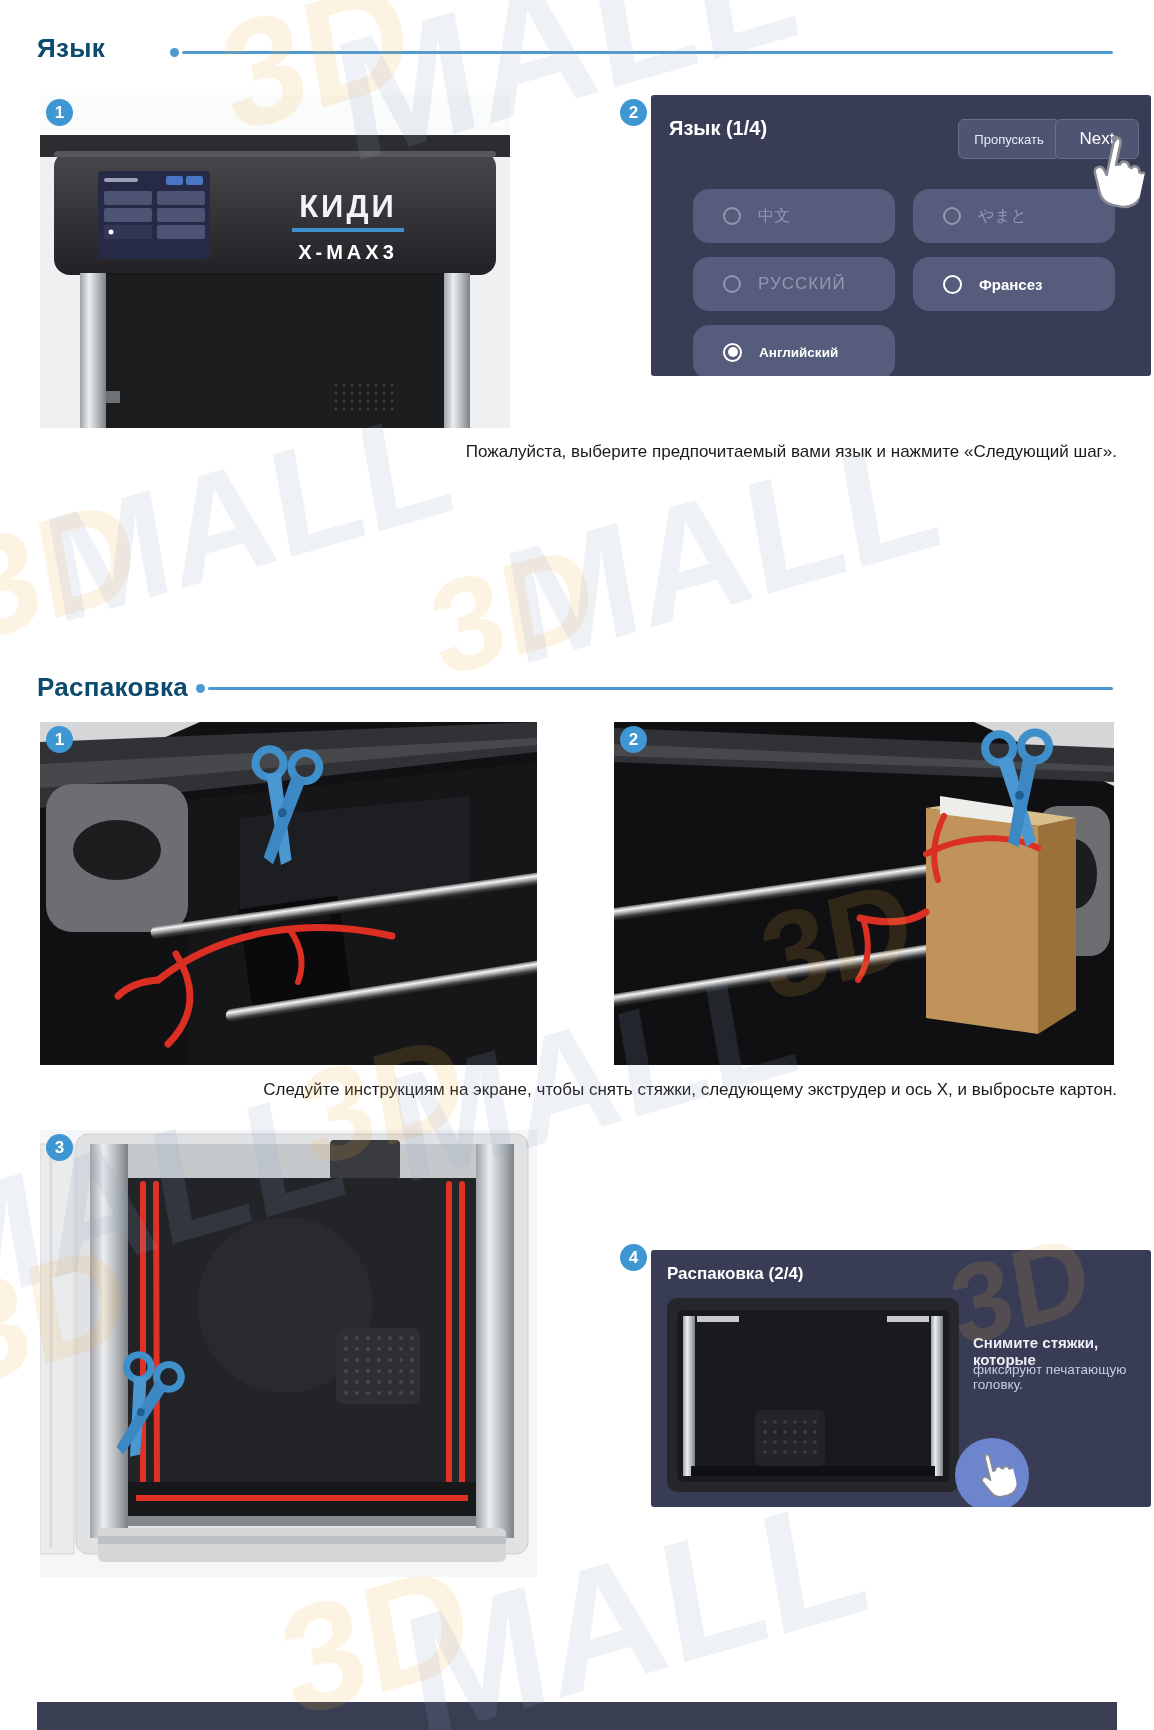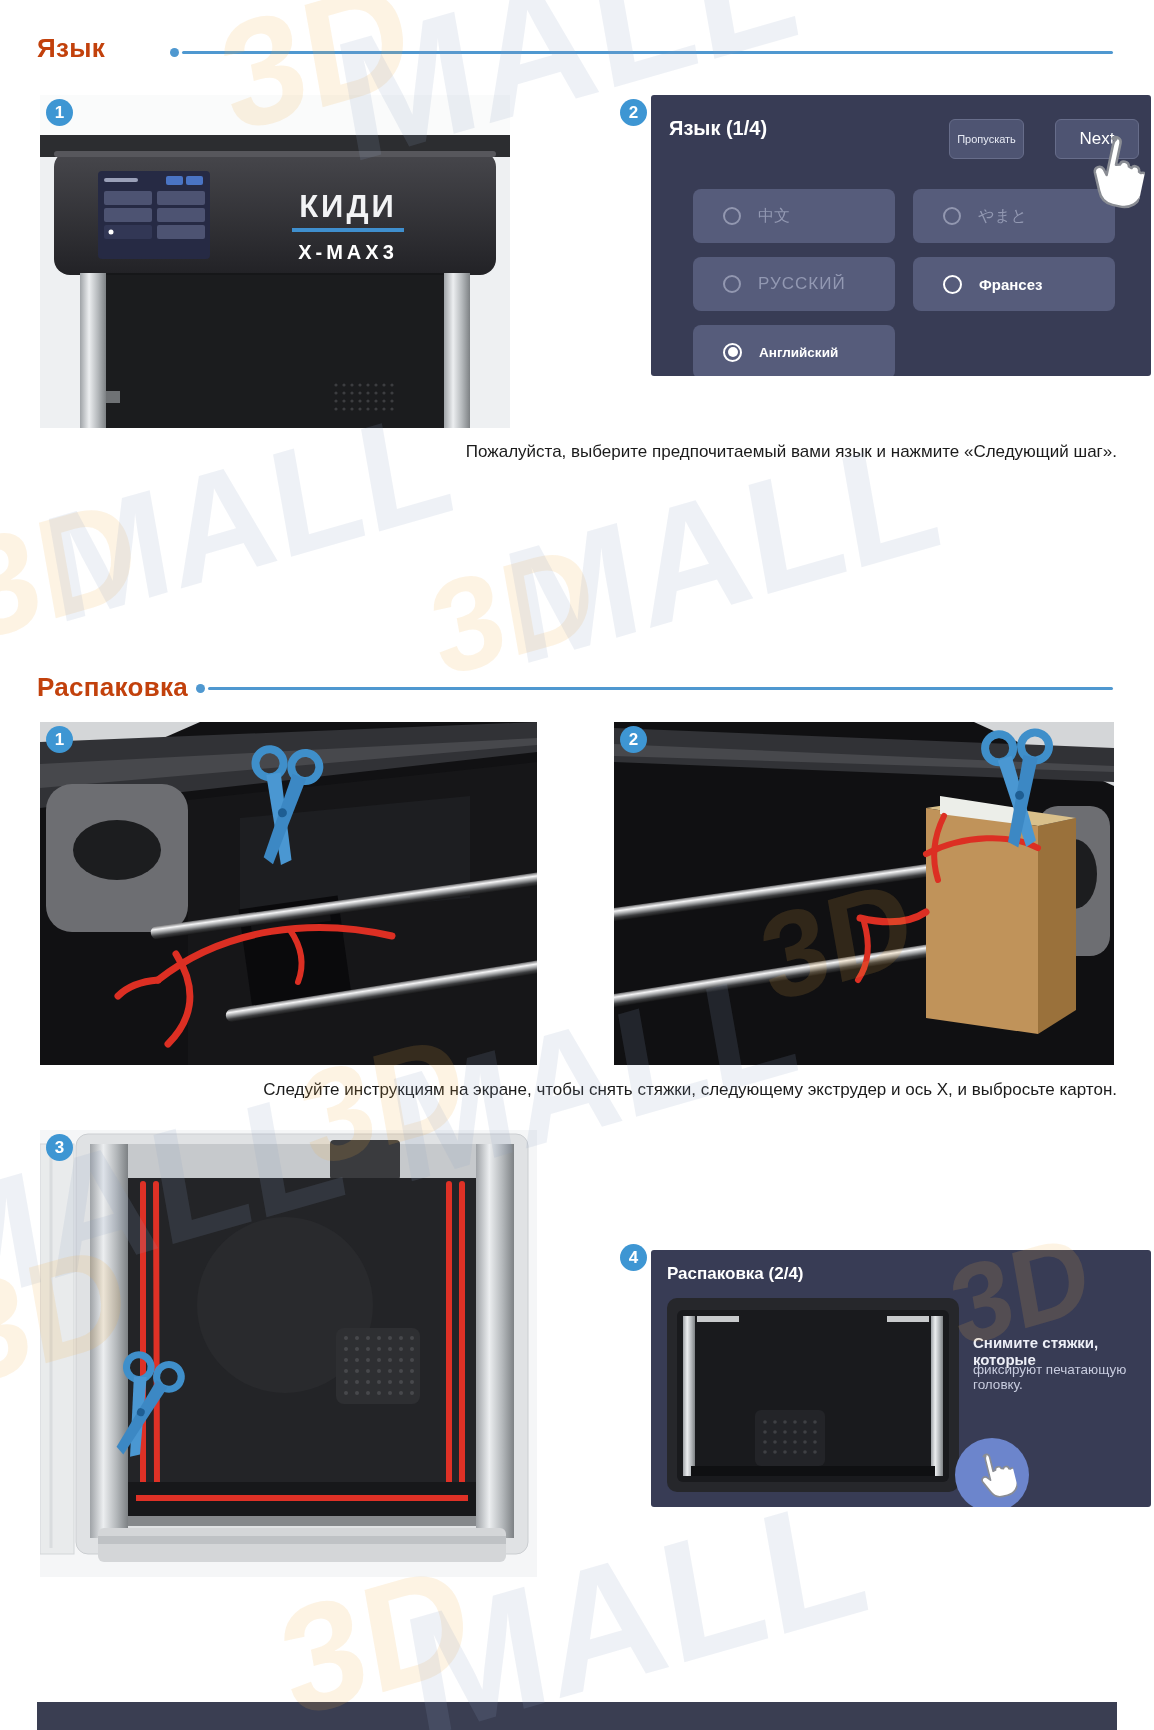"Язык" .sec-title { color: #c2410c -> #0c4a6e }
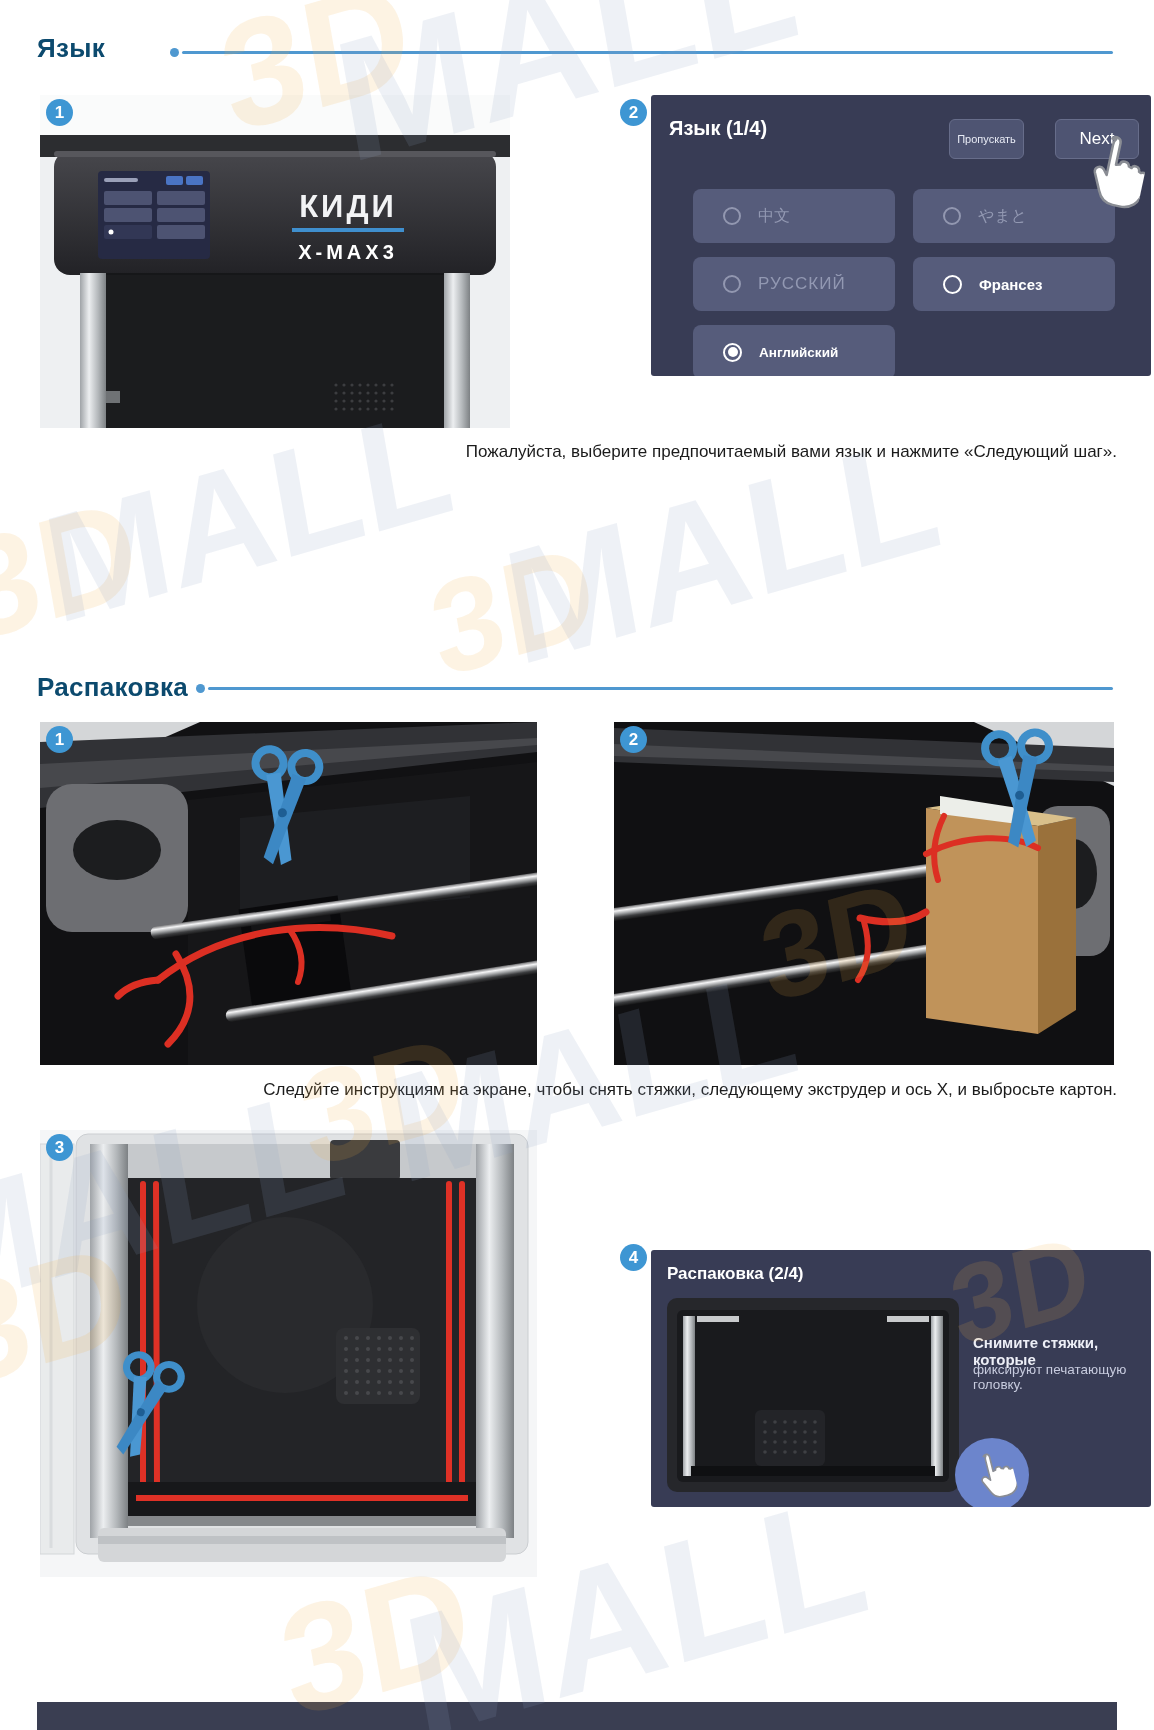"Пропускать" div.ui-btn { font-size: 11px -> 13px; left: 298px -> 307px; width: 75px -> 102px }
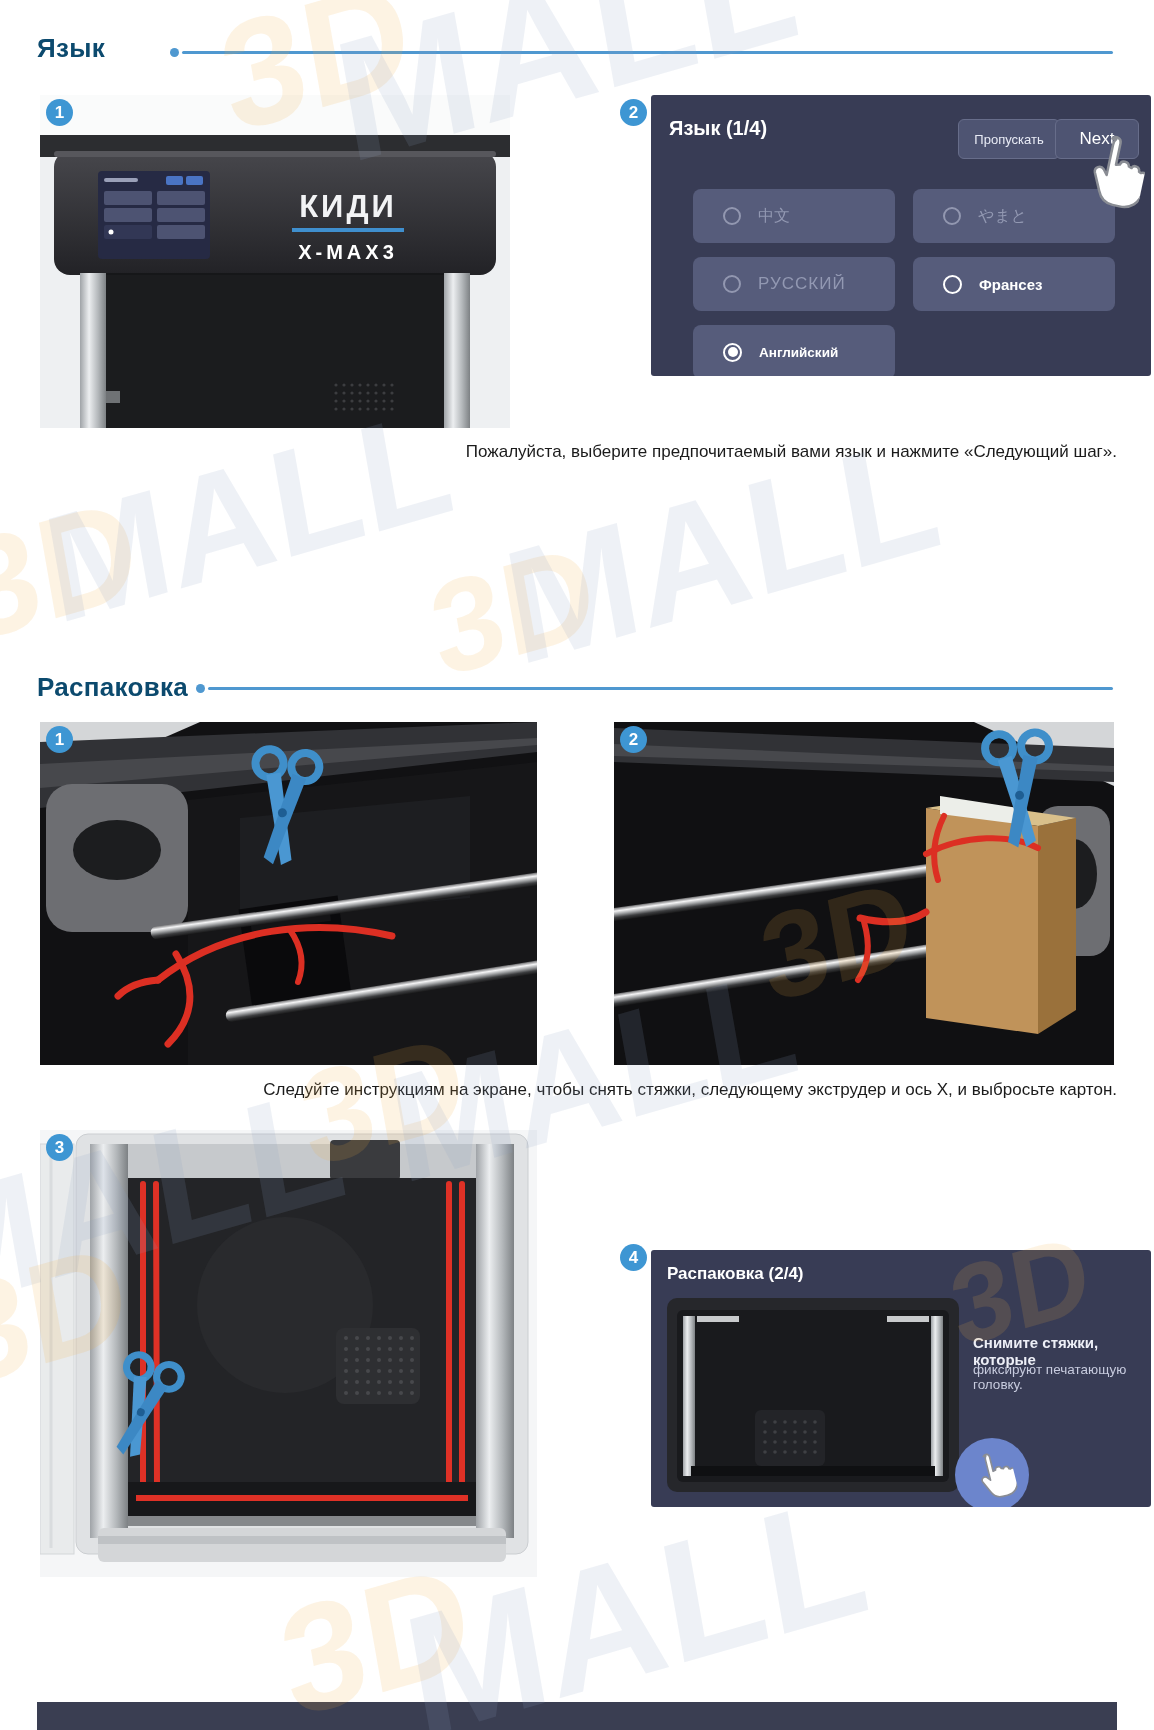"中文" .opt { border-radius: 8px -> 16px }
